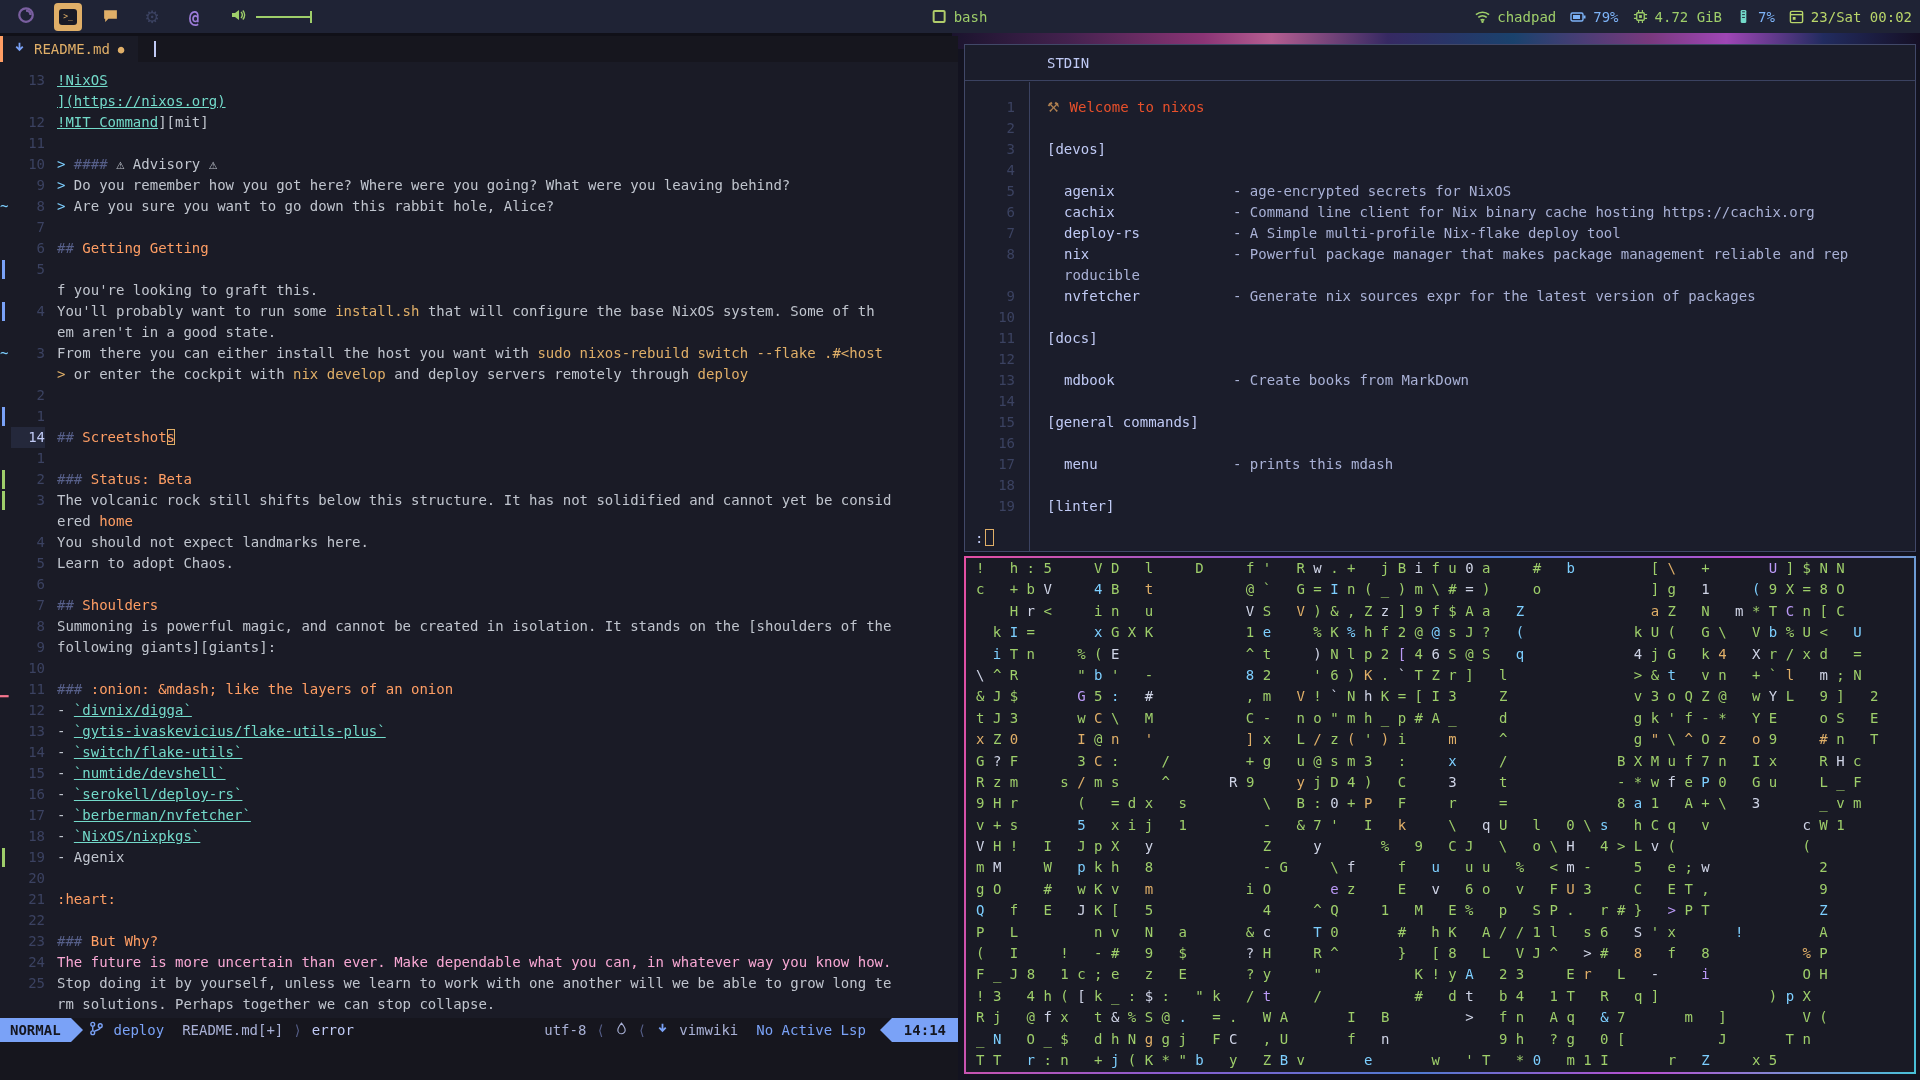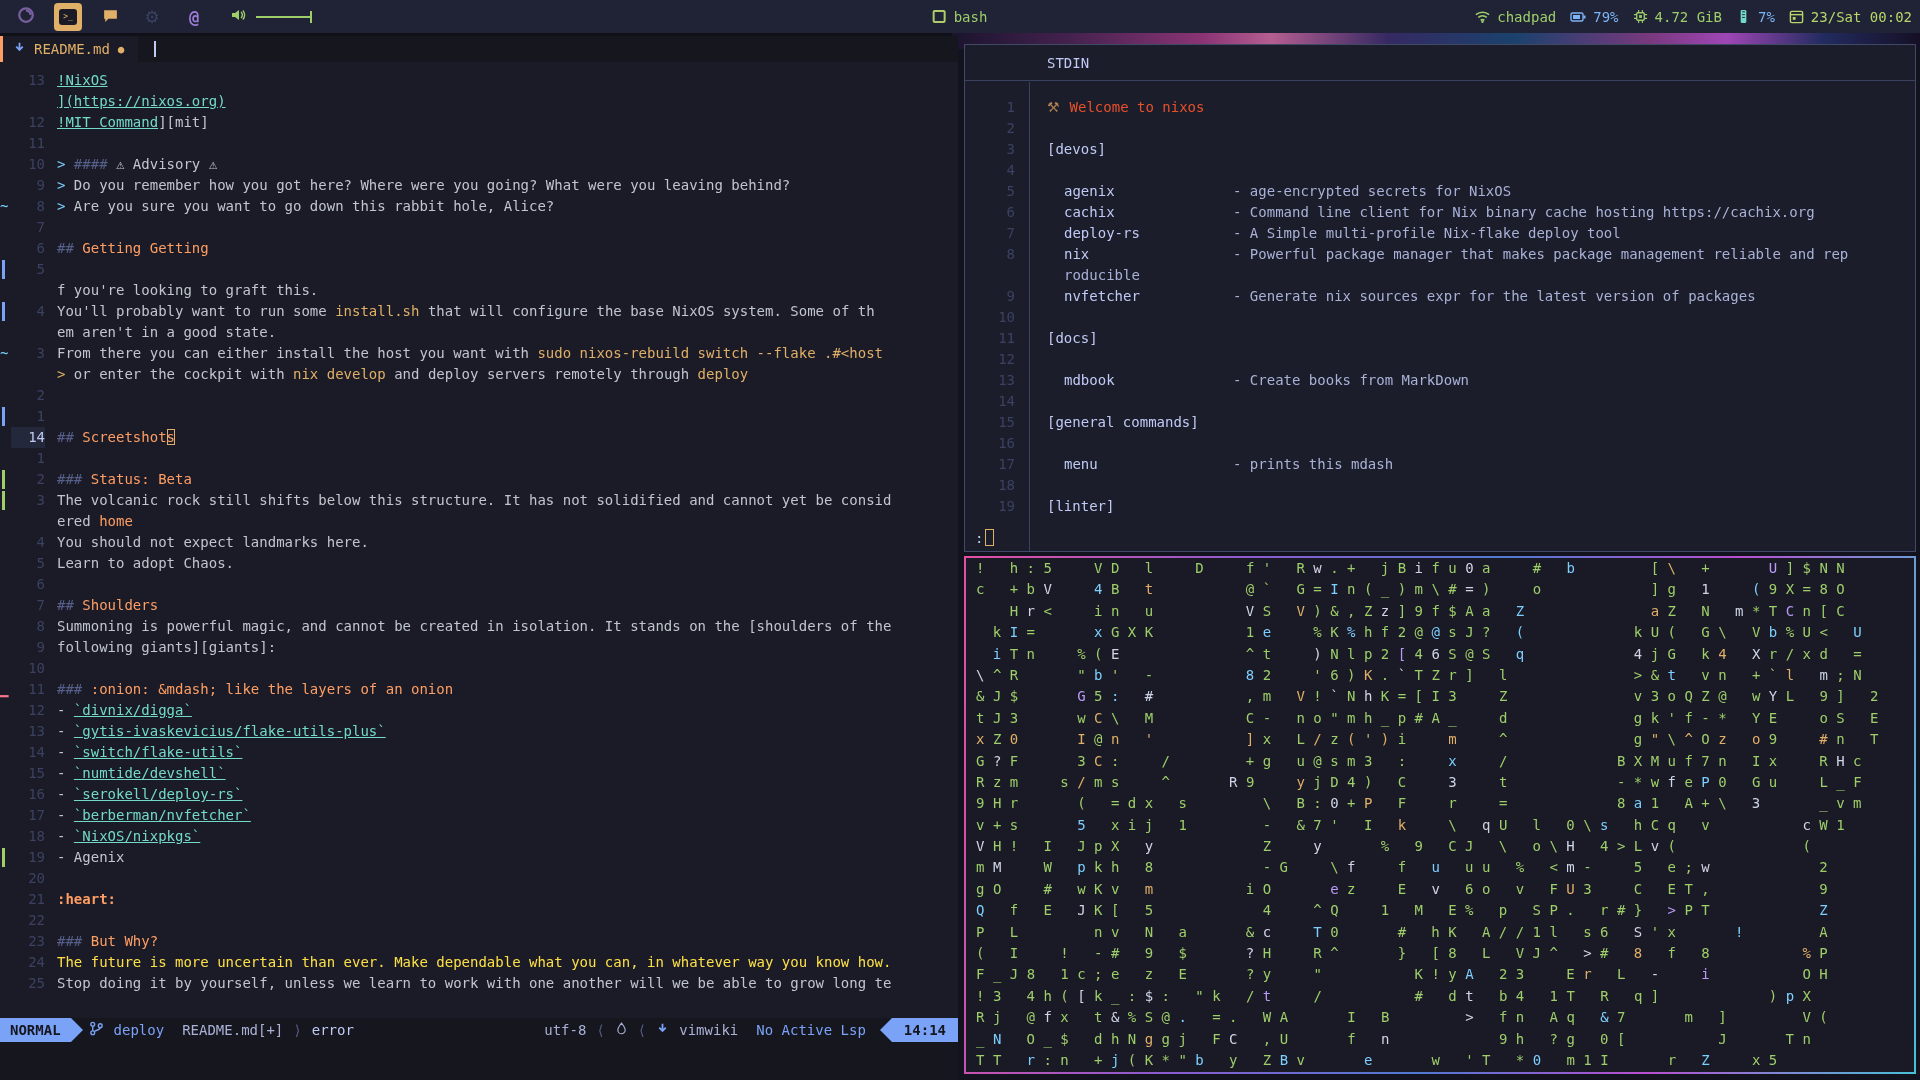":heart:" span { font-weight: bold -> none }
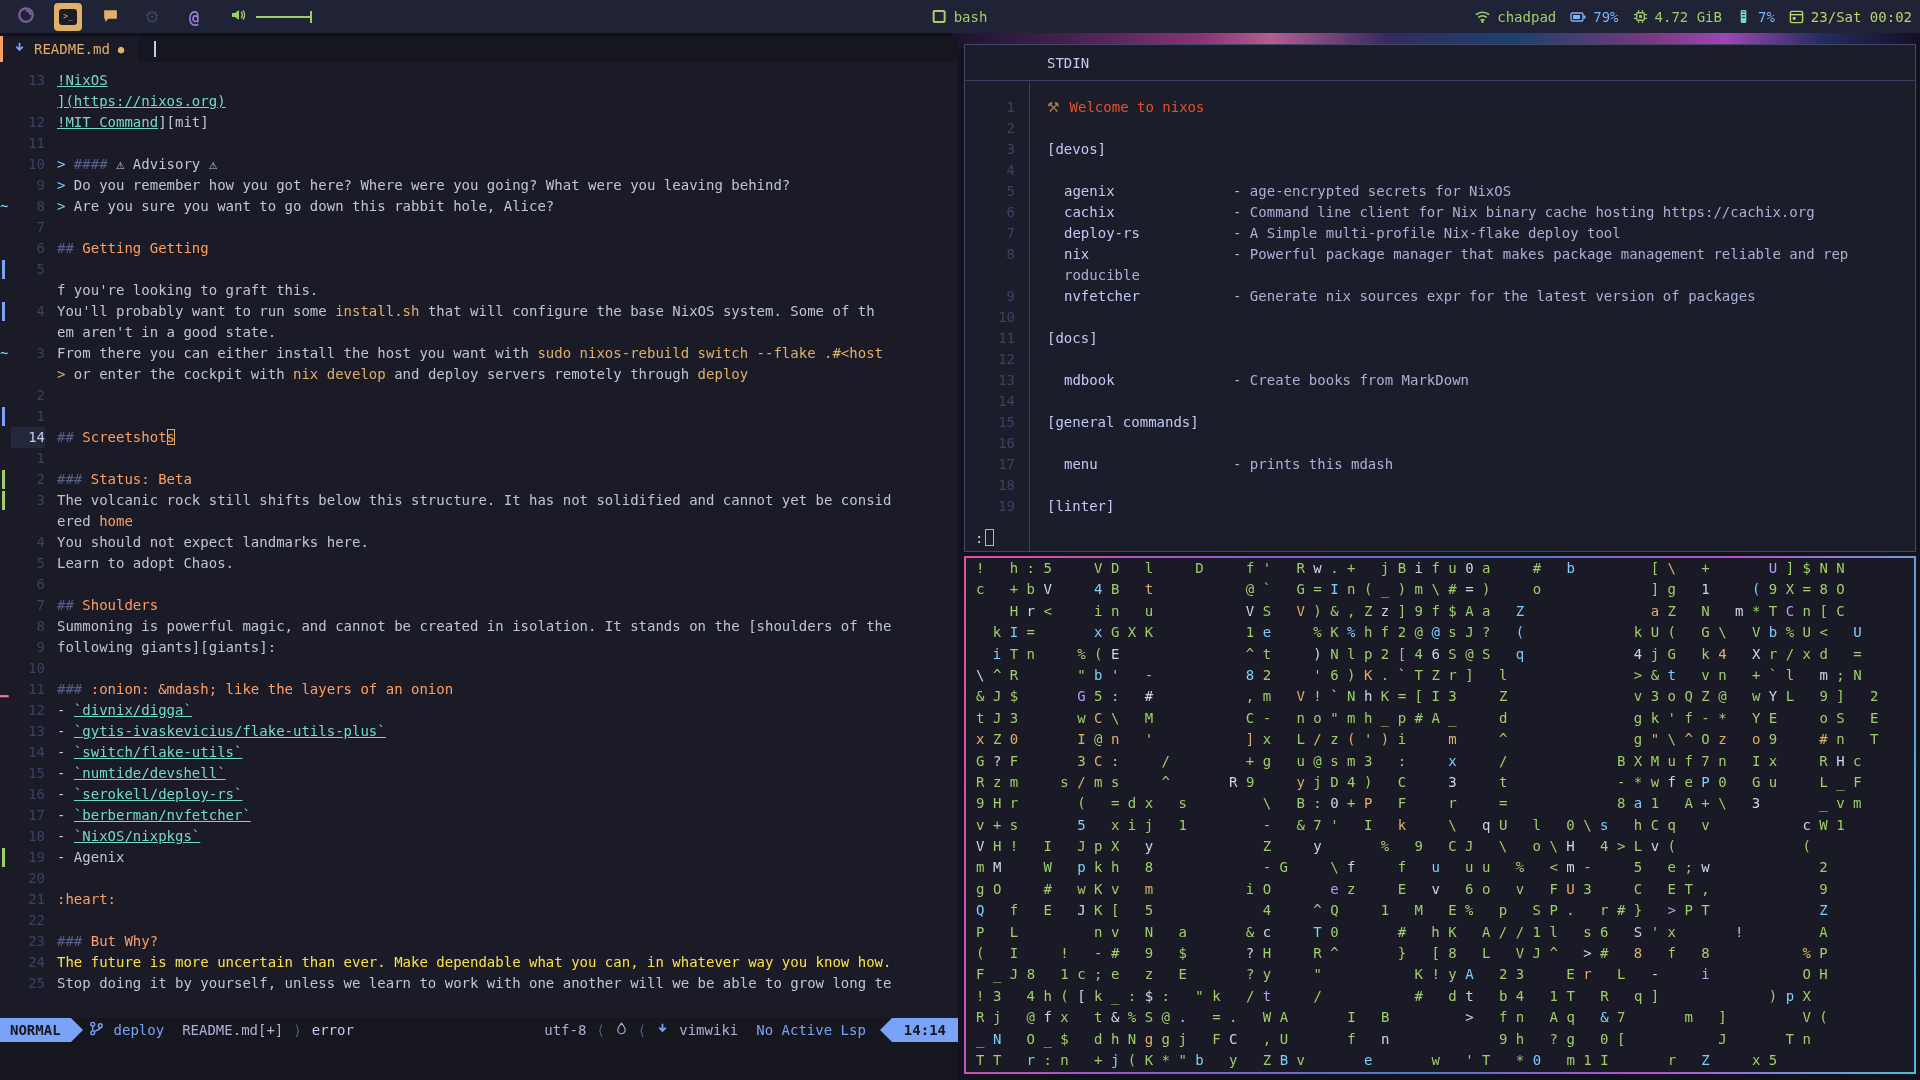"The future is more uncertain" span { color: #fde047 -> #f9a8d4 }
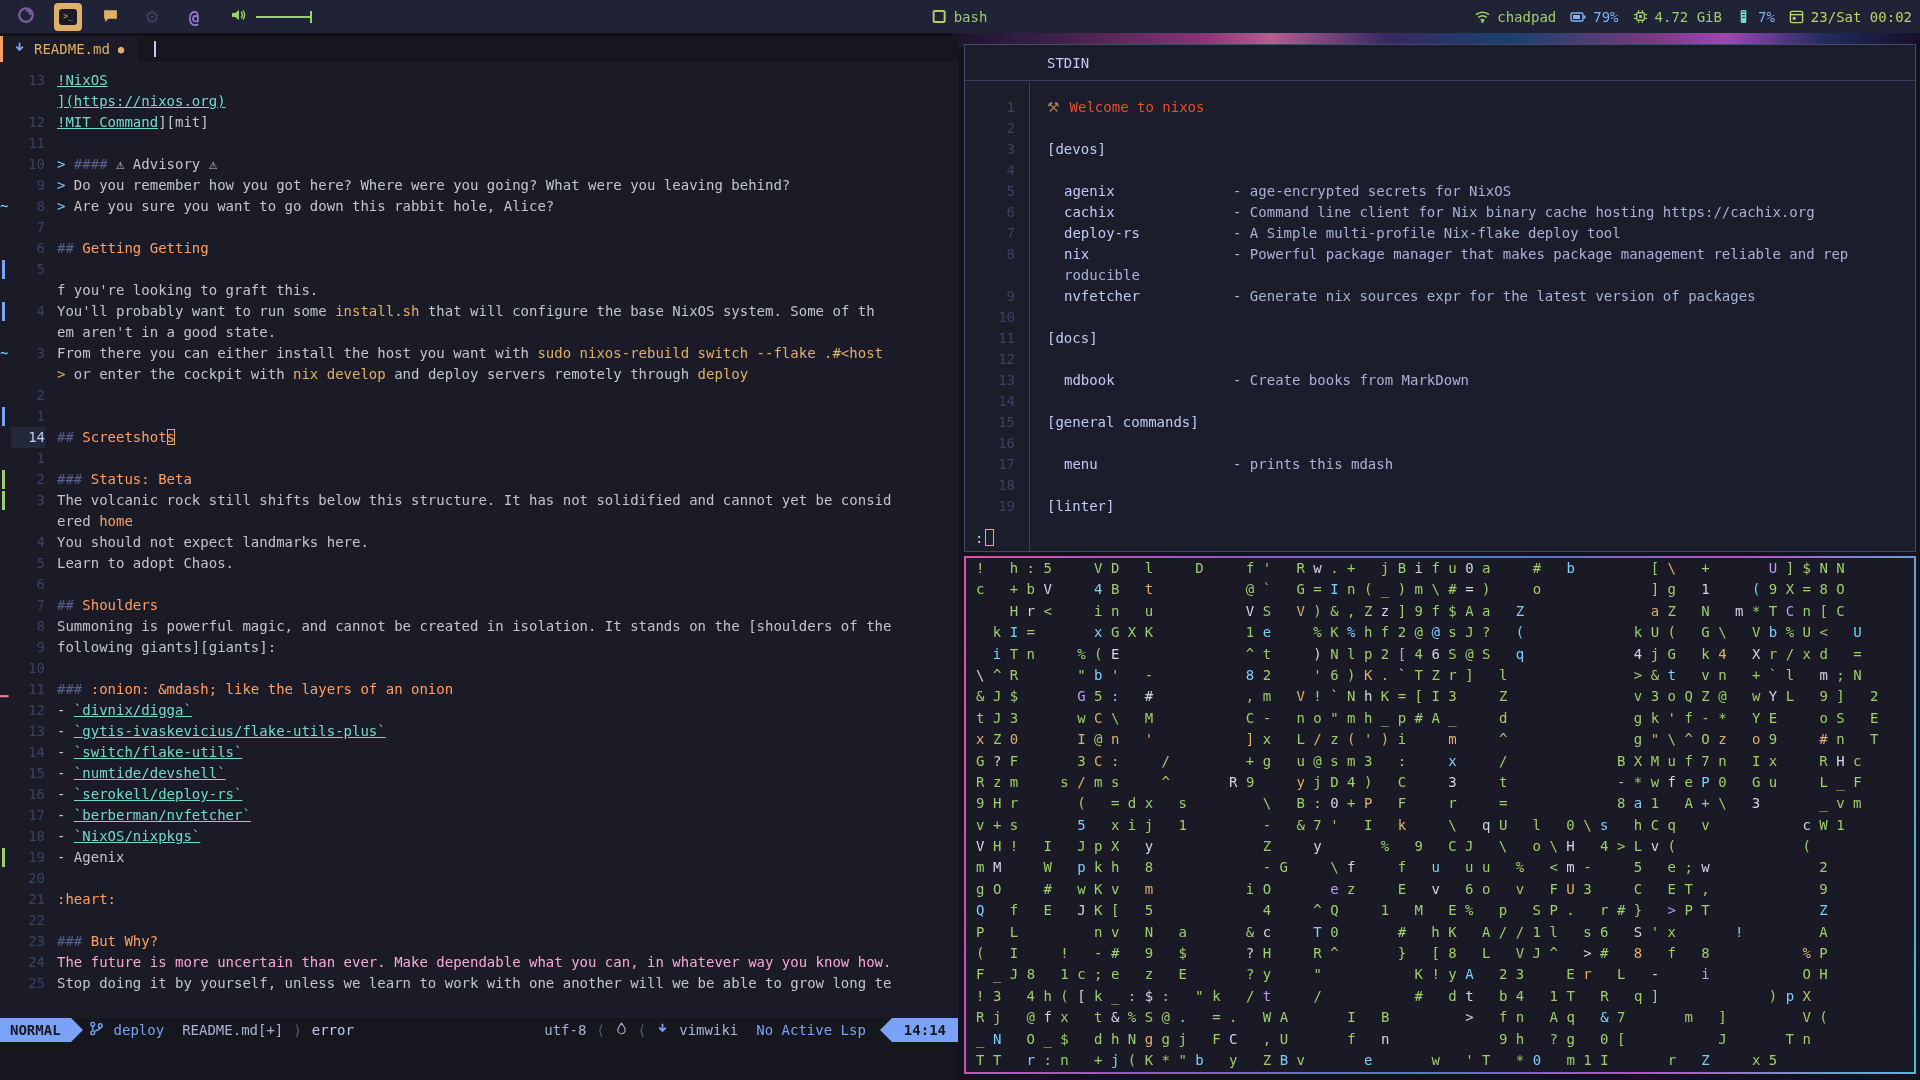"rm solutions. Perhaps together we" span.ed-text { html: none -> <span><span>rm solutions. Perhaps together we can stop collapse.</span></span> }
